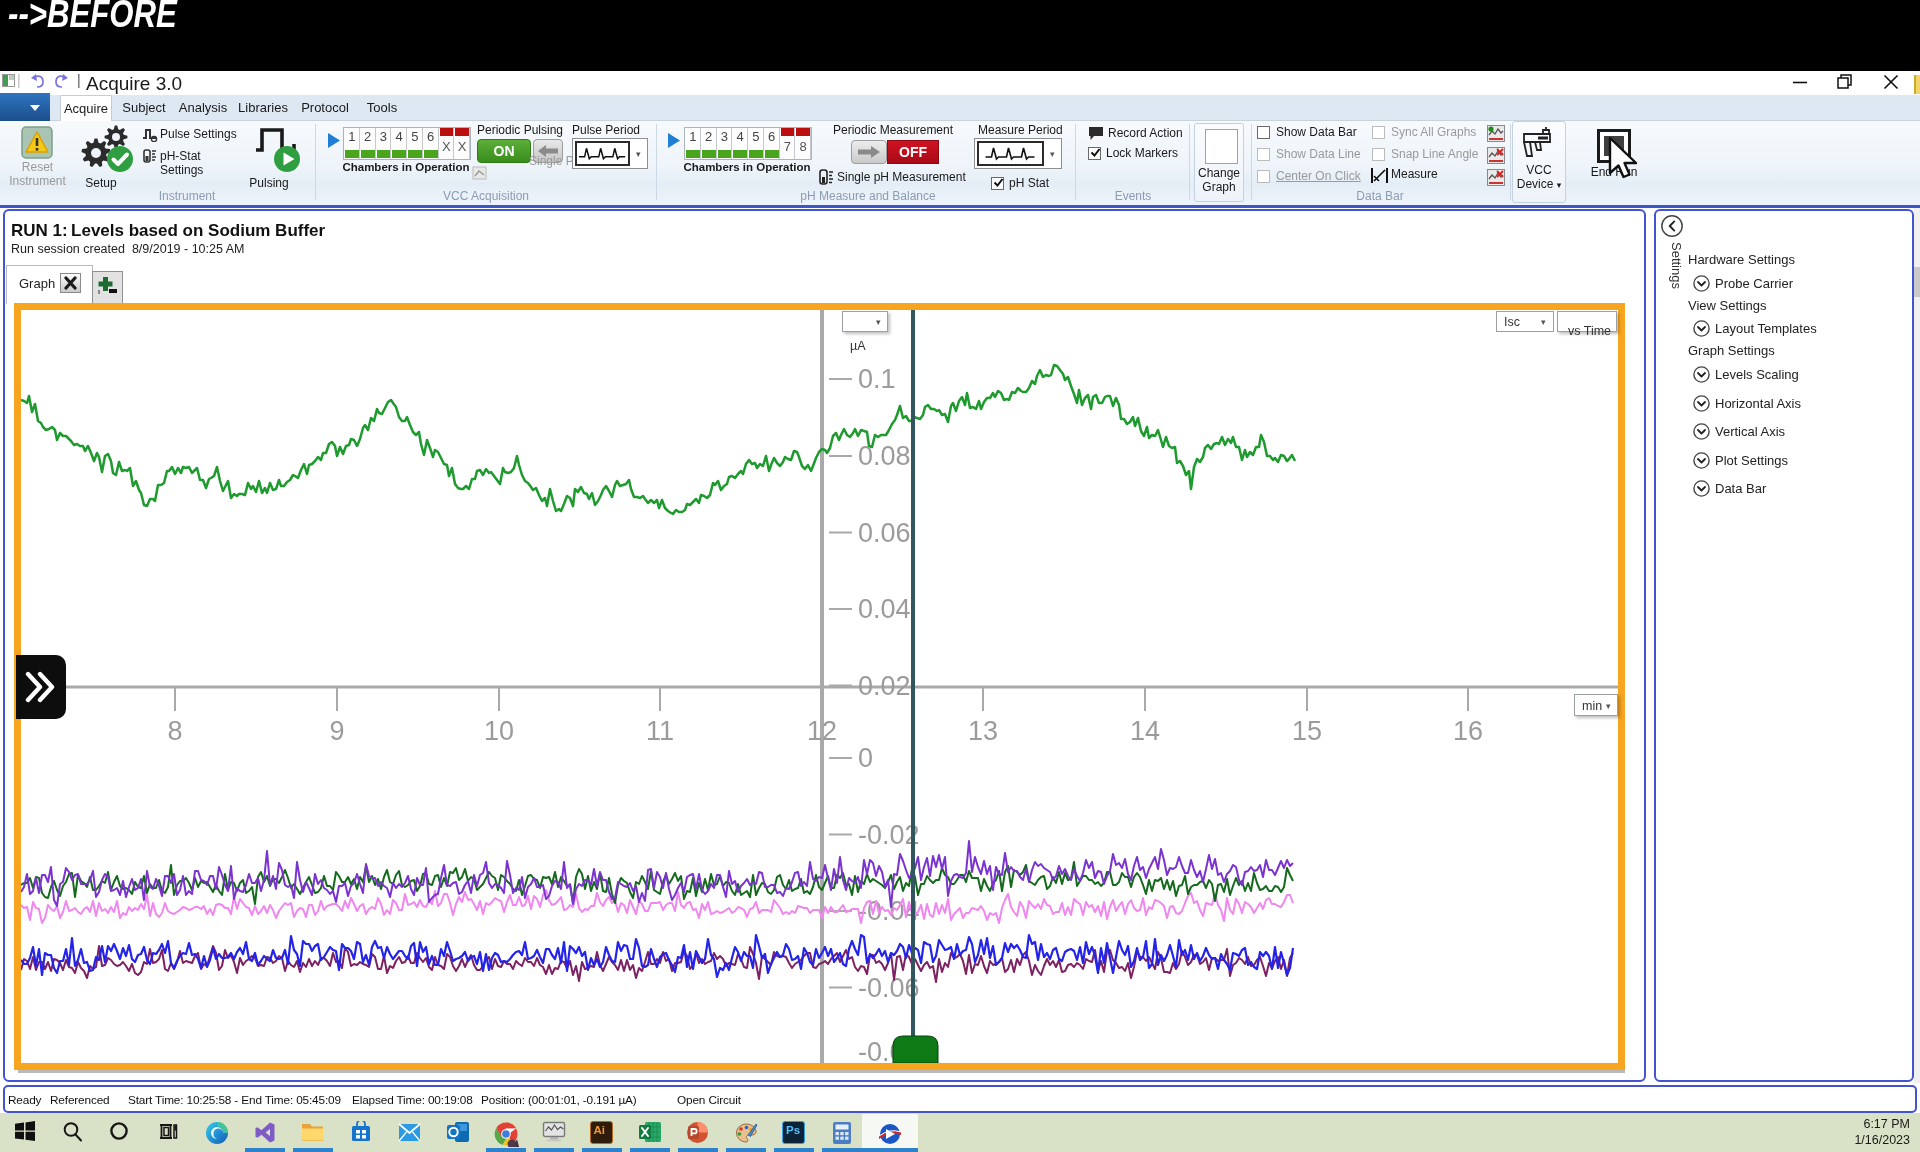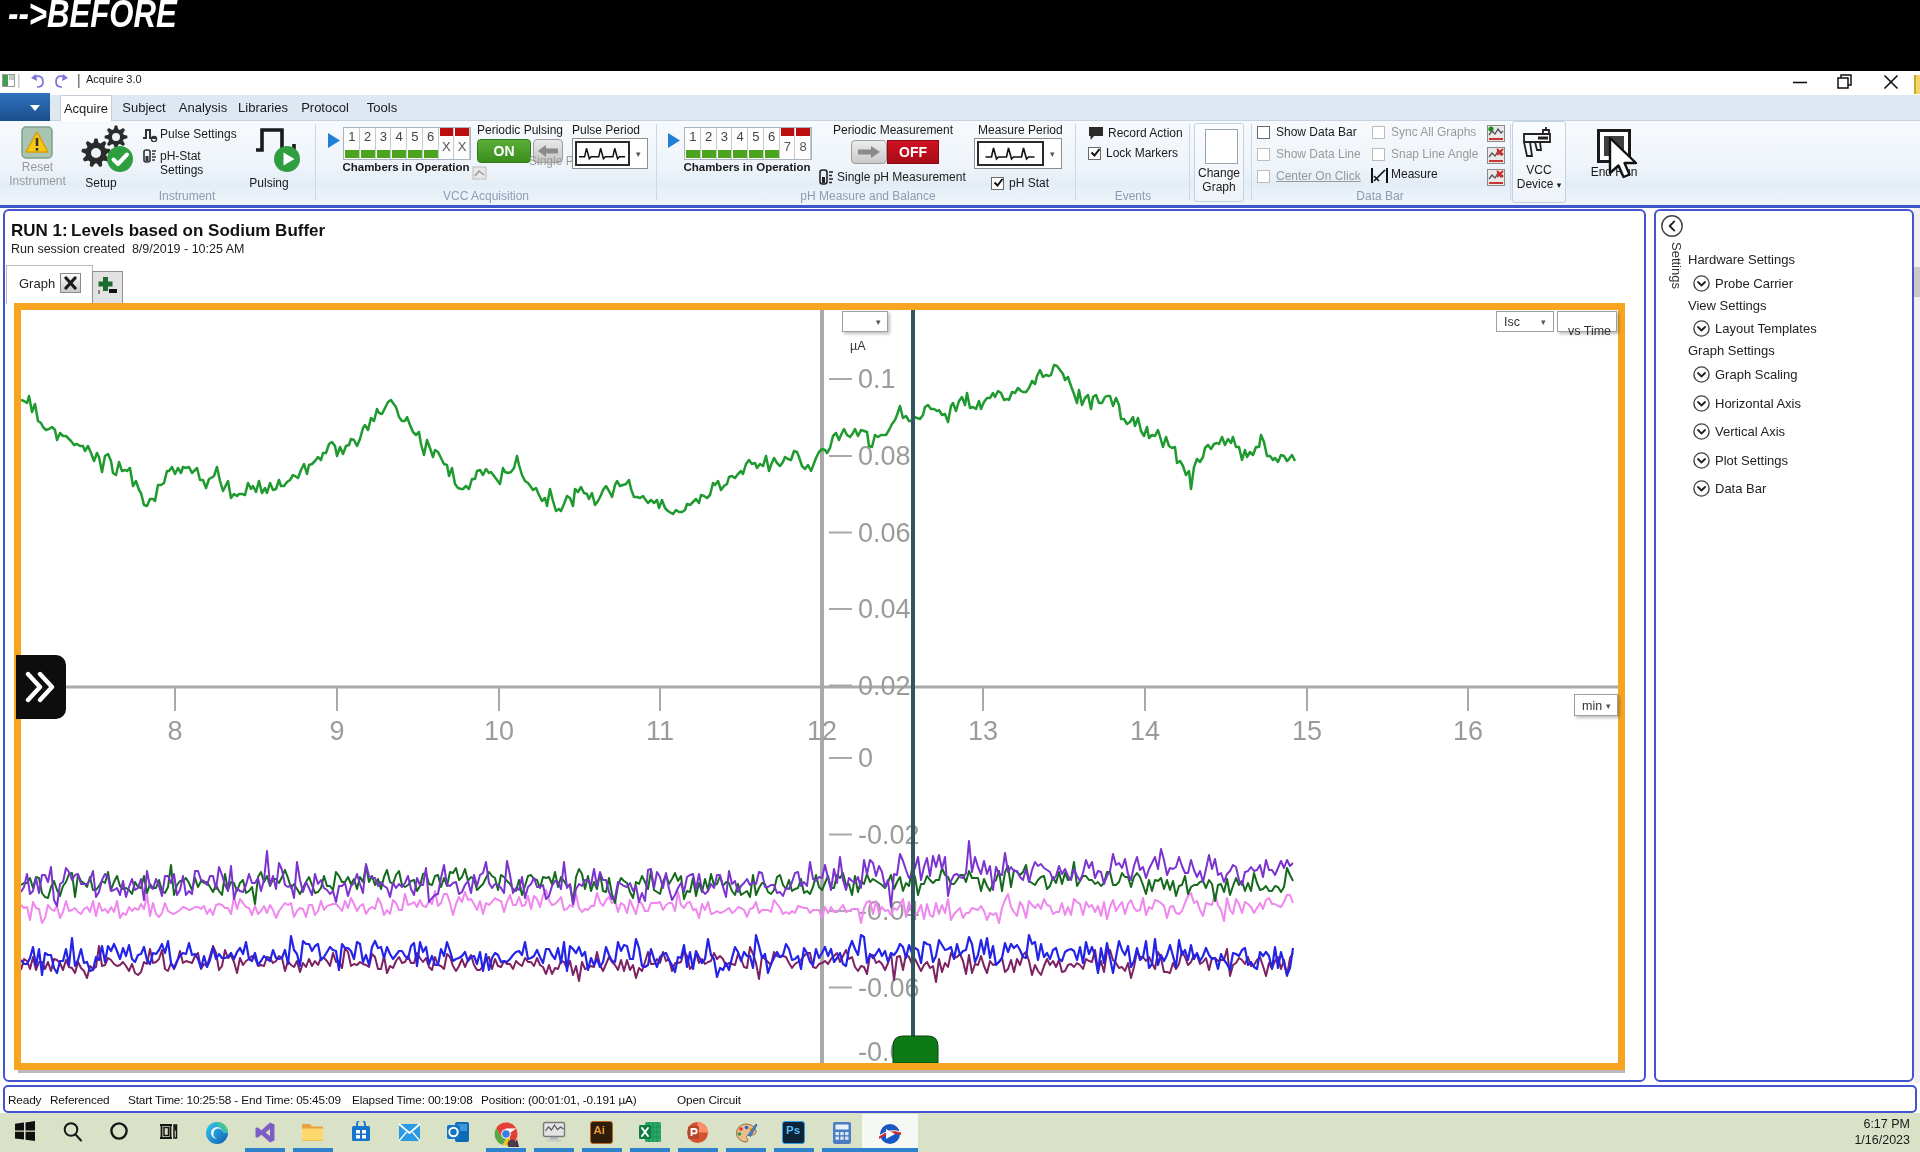"Acquire 3.0" #apptitle { font-size: 11px -> 19px }
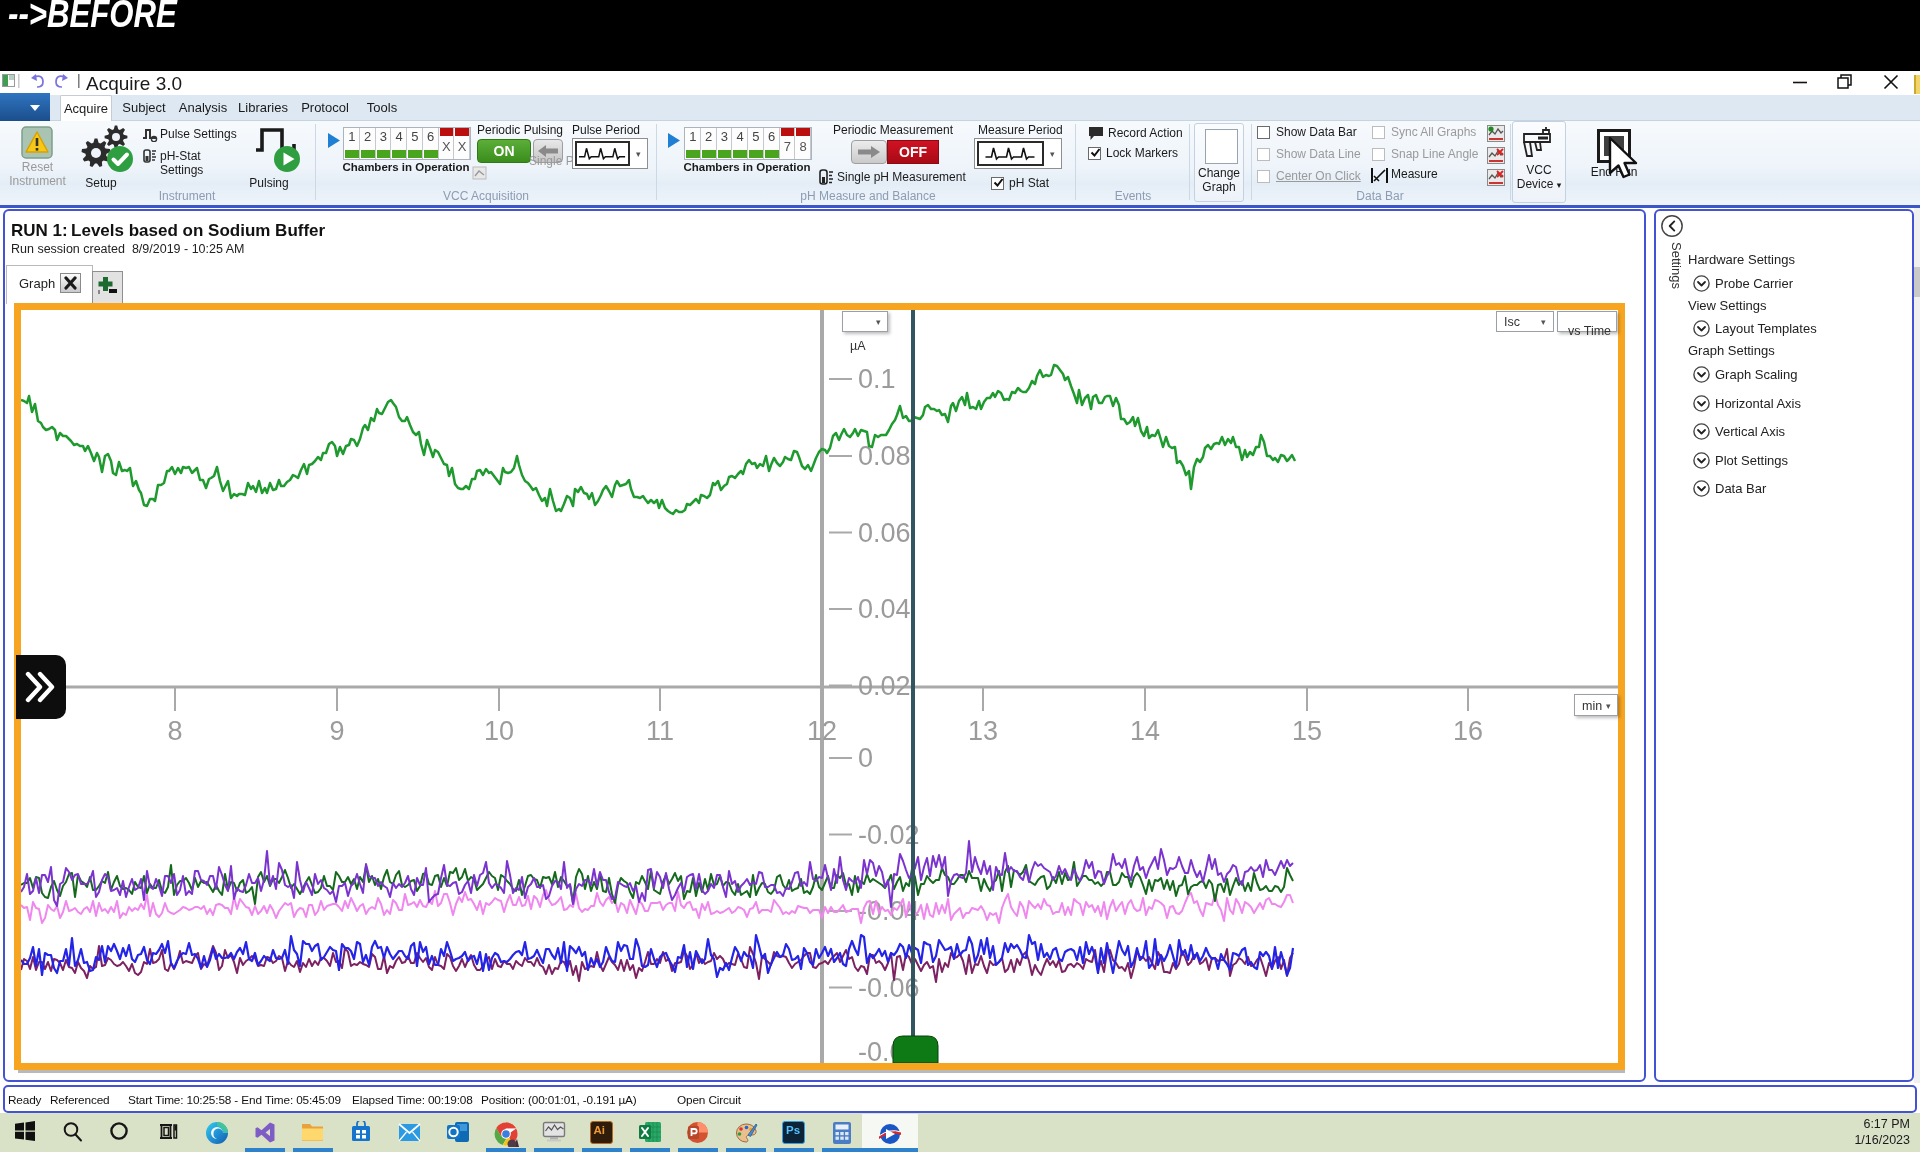"Graph Scaling" div.abs { text: Graph -> Levels }
